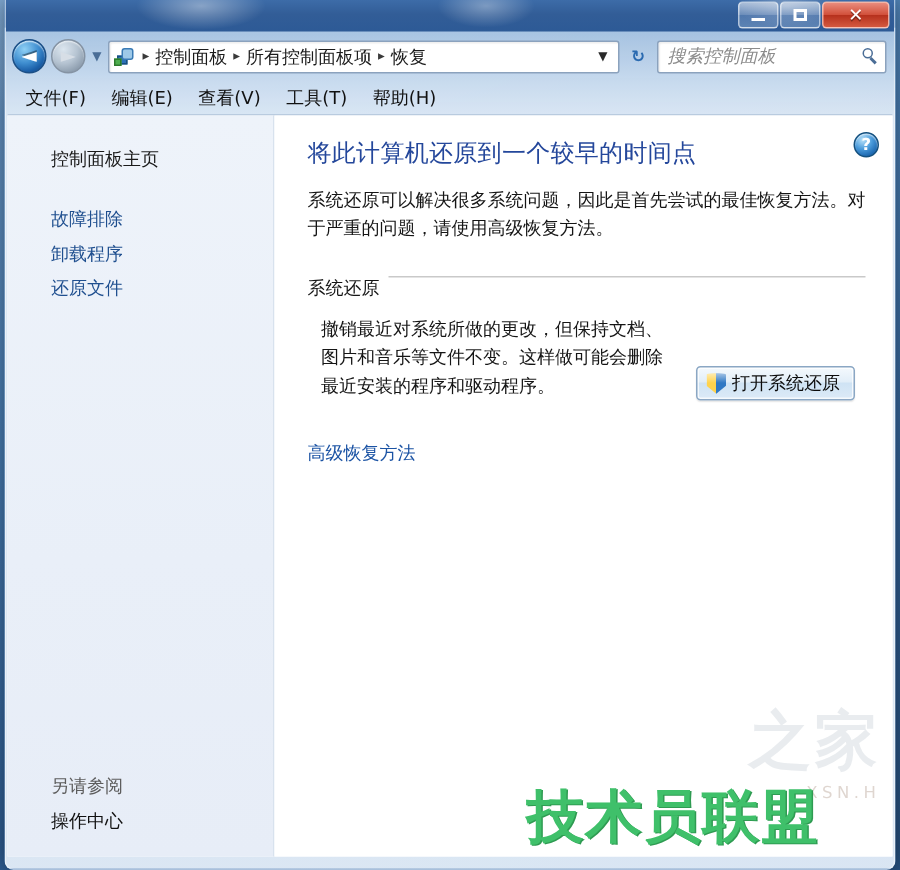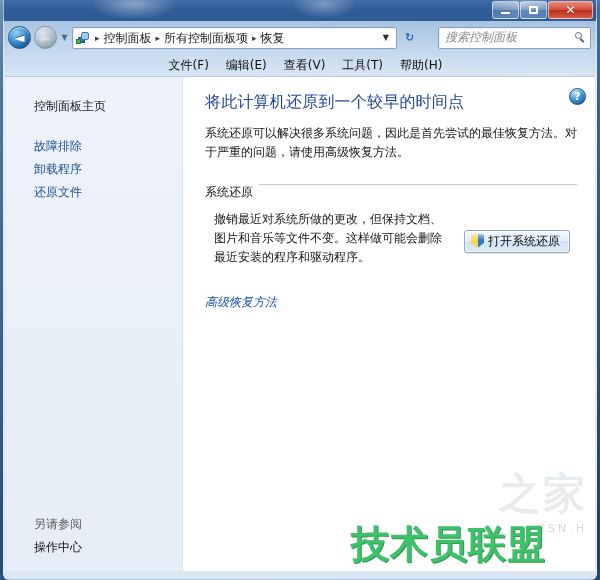"搜索控制面板" #searchbox { margin-left: 16px -> none }
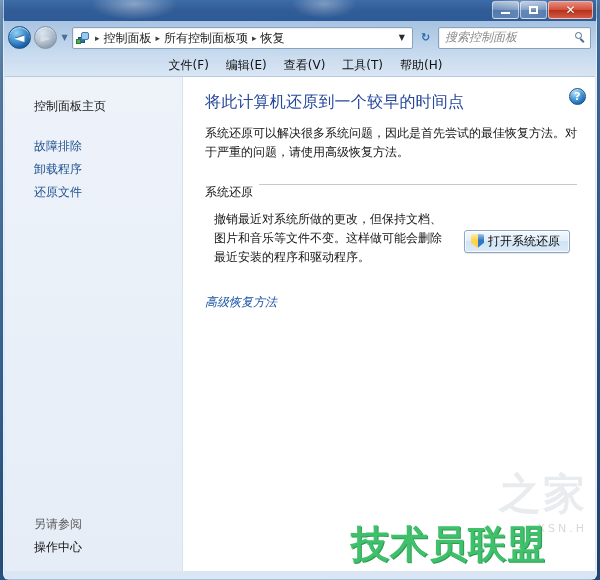"文件(F)" #menubar { justify-content: center -> none }
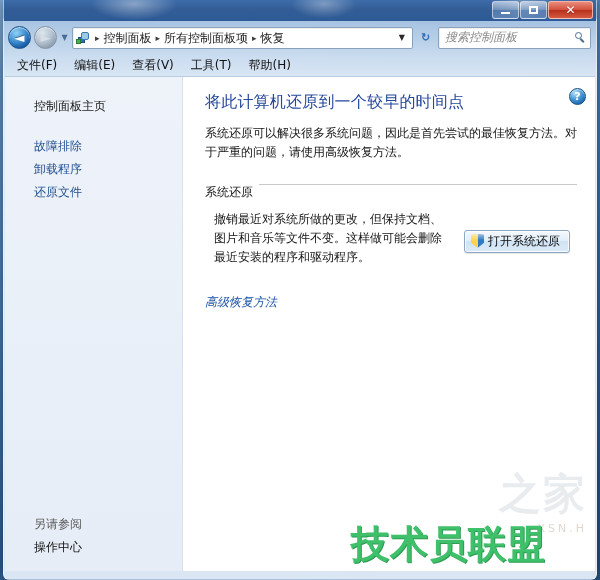"撤销最近对系统所做的更改，但保持文档、图片和音乐等文件不变。这样做可能会删除最近" .section-body { align-items: center -> flex-end }
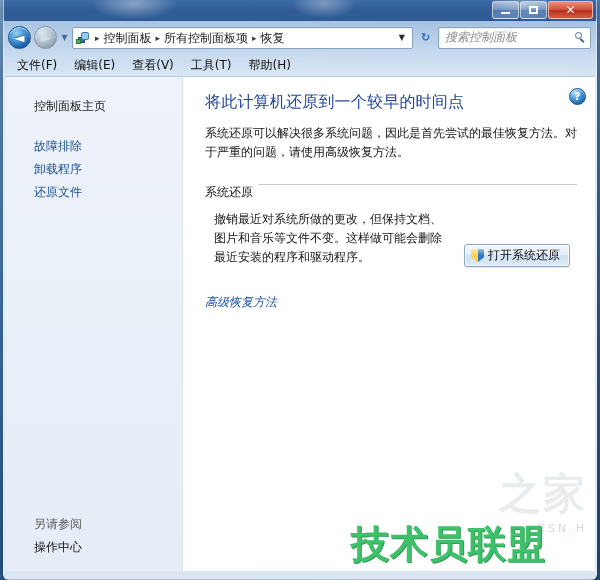"高级恢复方法" .adv-link { font-style: italic -> none }
